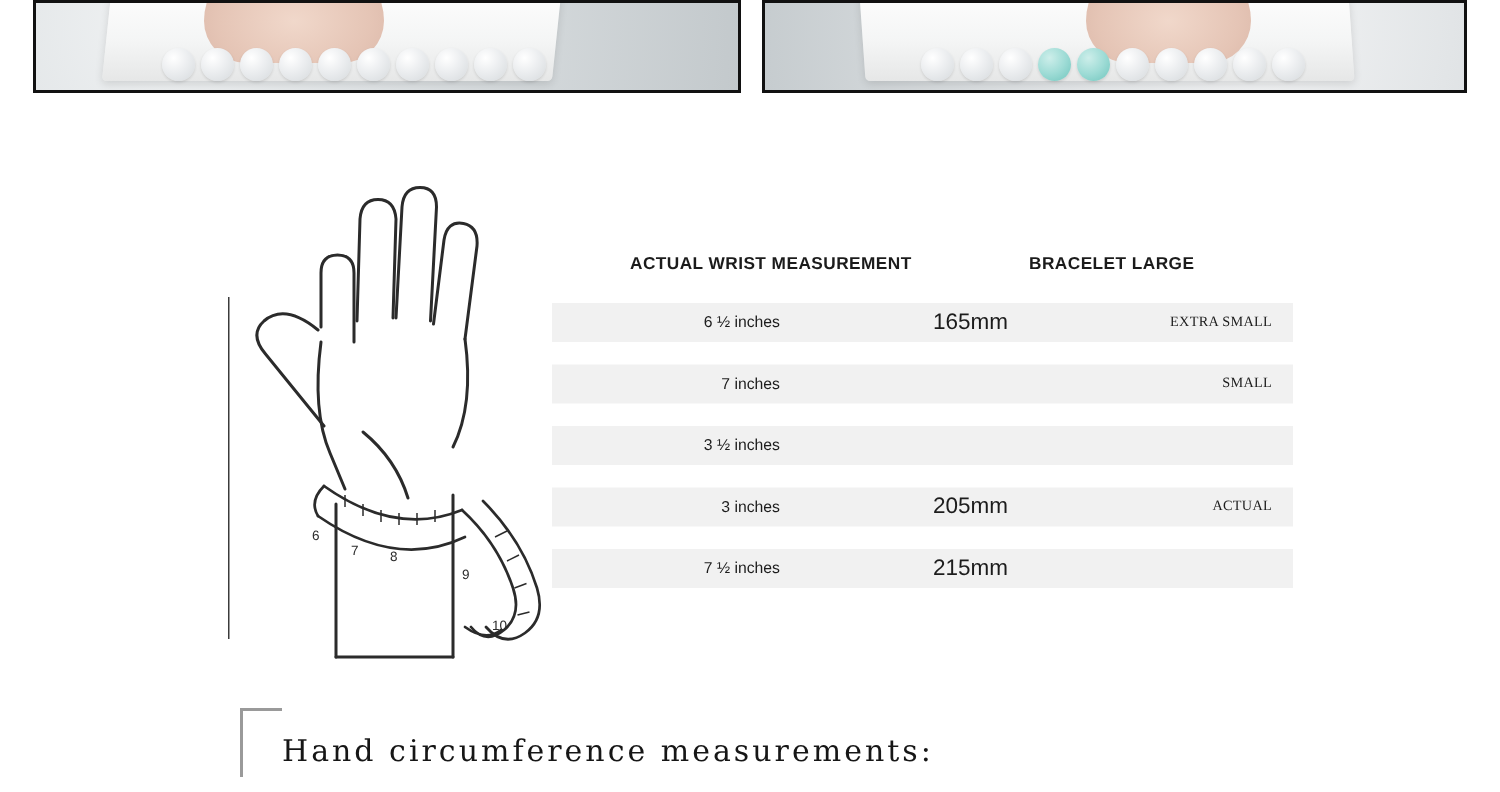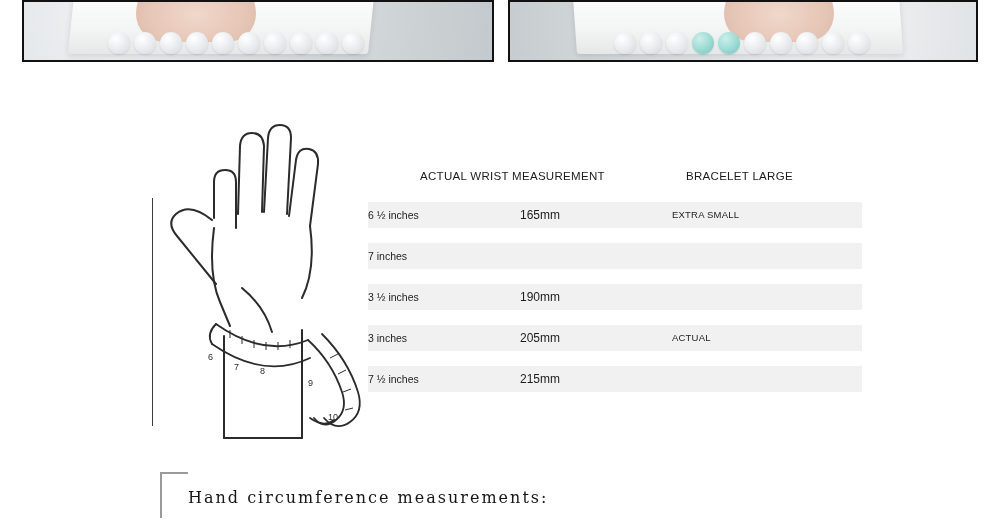"ACTUAL WRIST MEASUREMENT" .tbl-head .h1, .tbl-head .h2 { font-weight: normal -> bold }
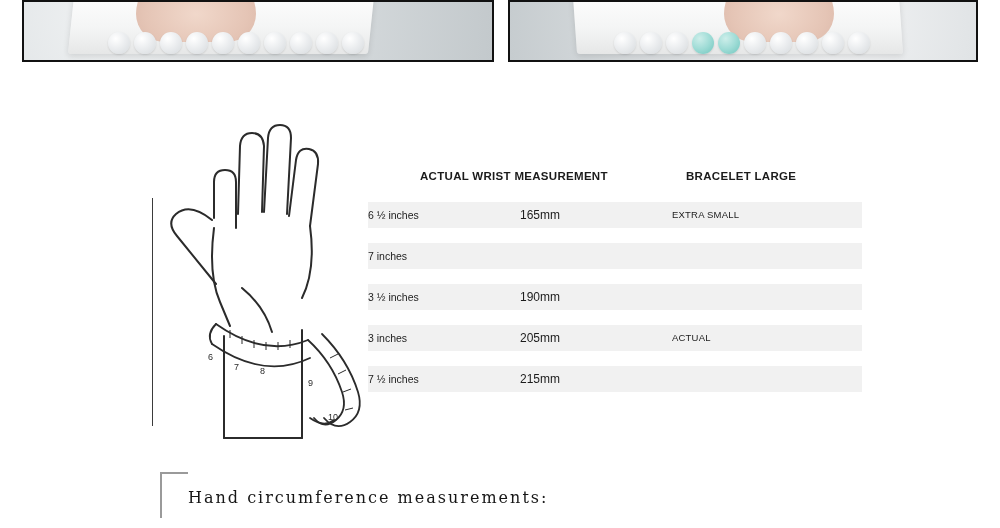"6 ½ inches" .row .c-in, .row .c-mm, .row .c-sz { text-align: left -> right }
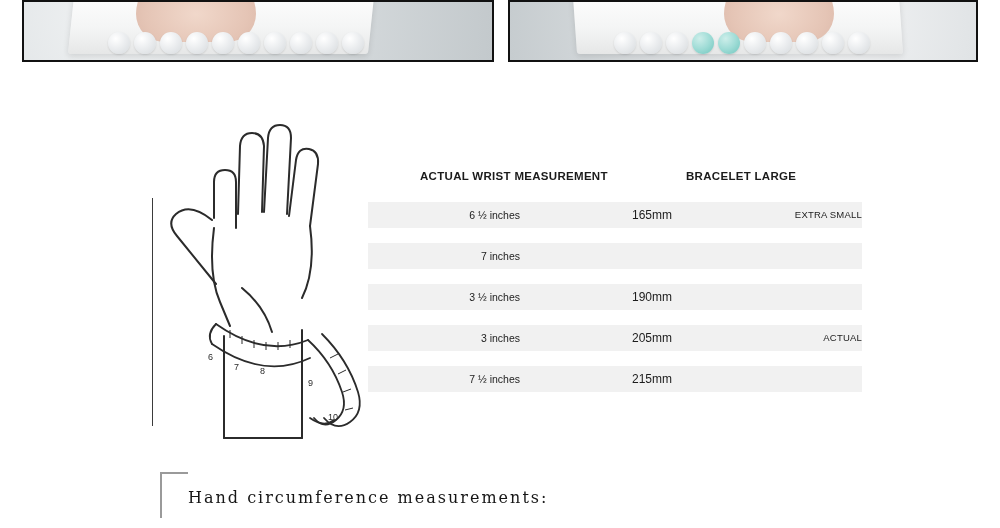"165mm" .row .c-mm { font-size: 12px -> 15px }
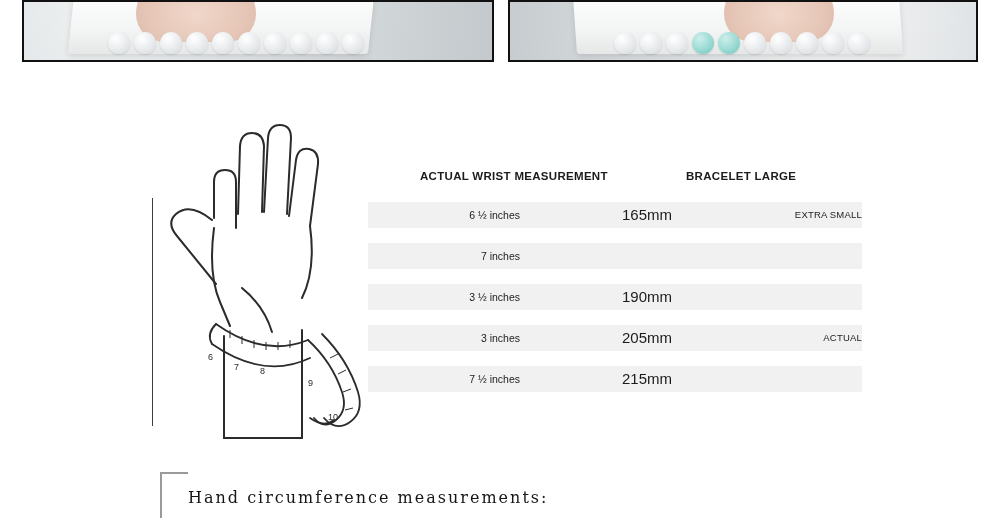"EXTRA SMALL" .row .c-sz { font-family: none -> Liberation Serif, serif; left: 304px -> 290px }
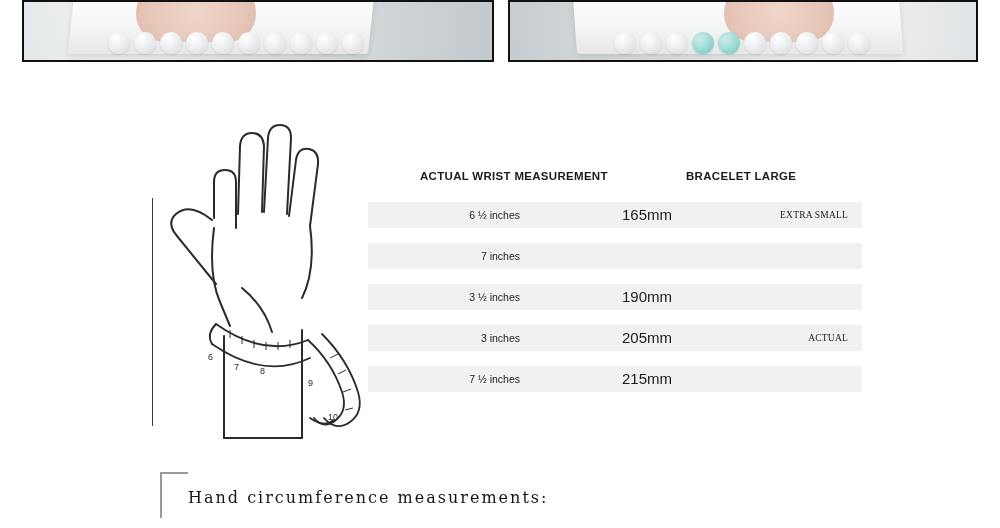"SMALL" div.c-sz { html: none -> <div>SMALL</div> }
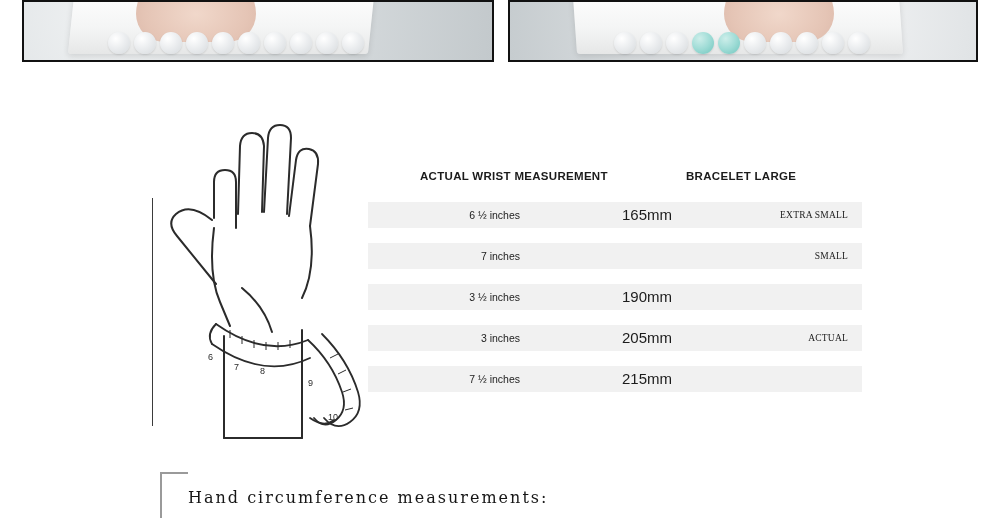"190mm" div.c-mm { html: <div>190mm</div> -> none }
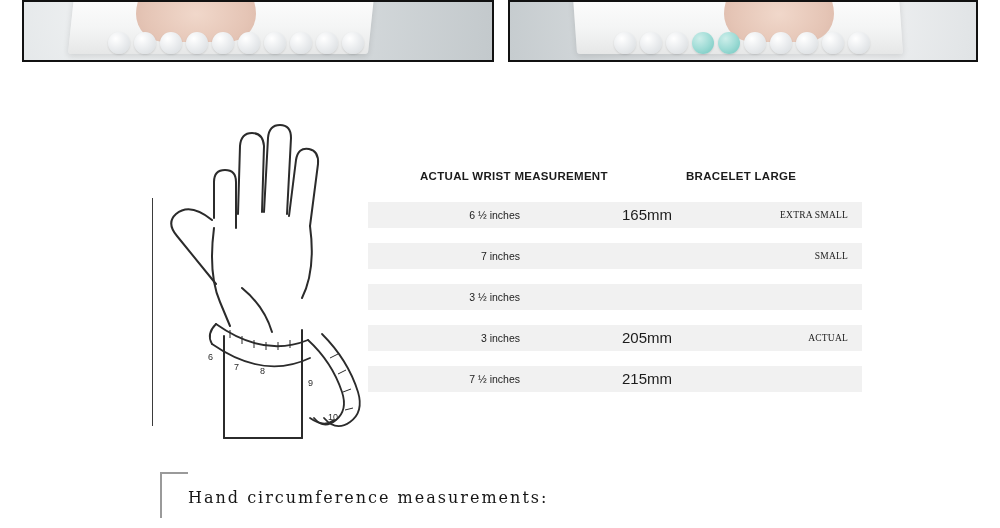"Hand circumference measurements:" .cap-text { font-size: 16px -> 20px }
